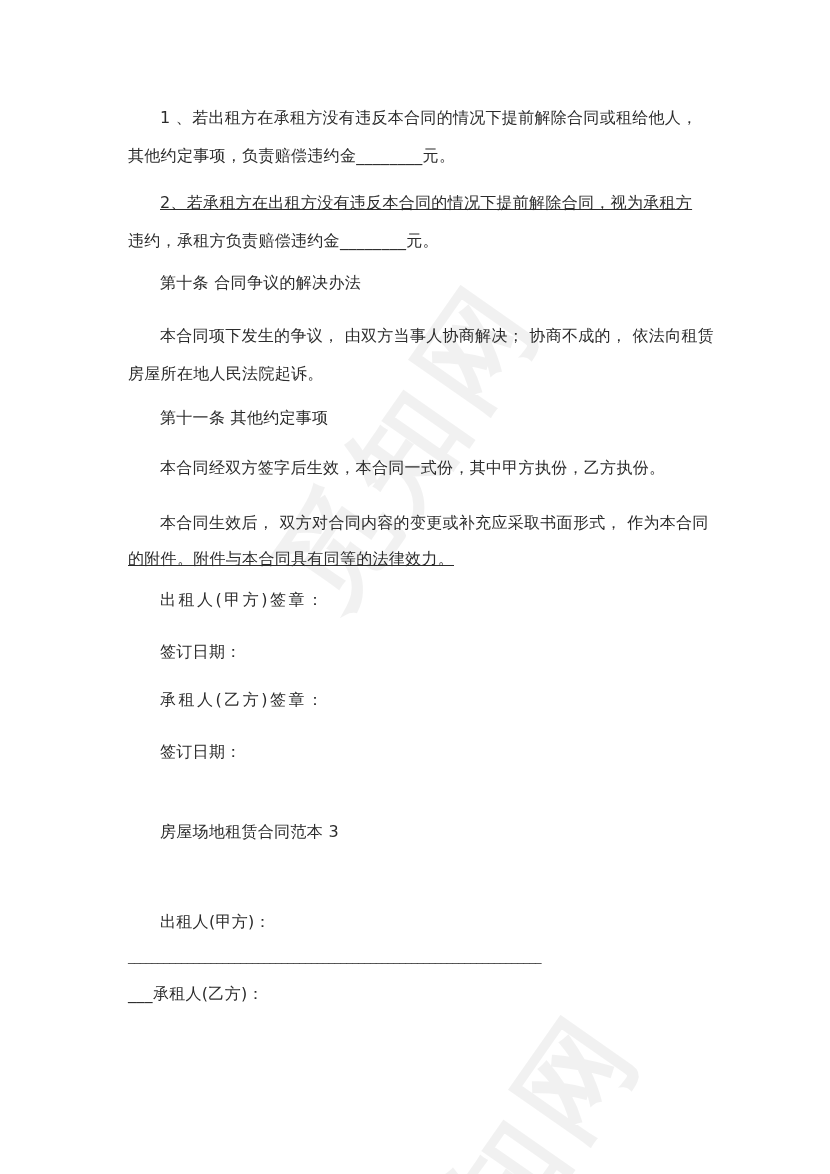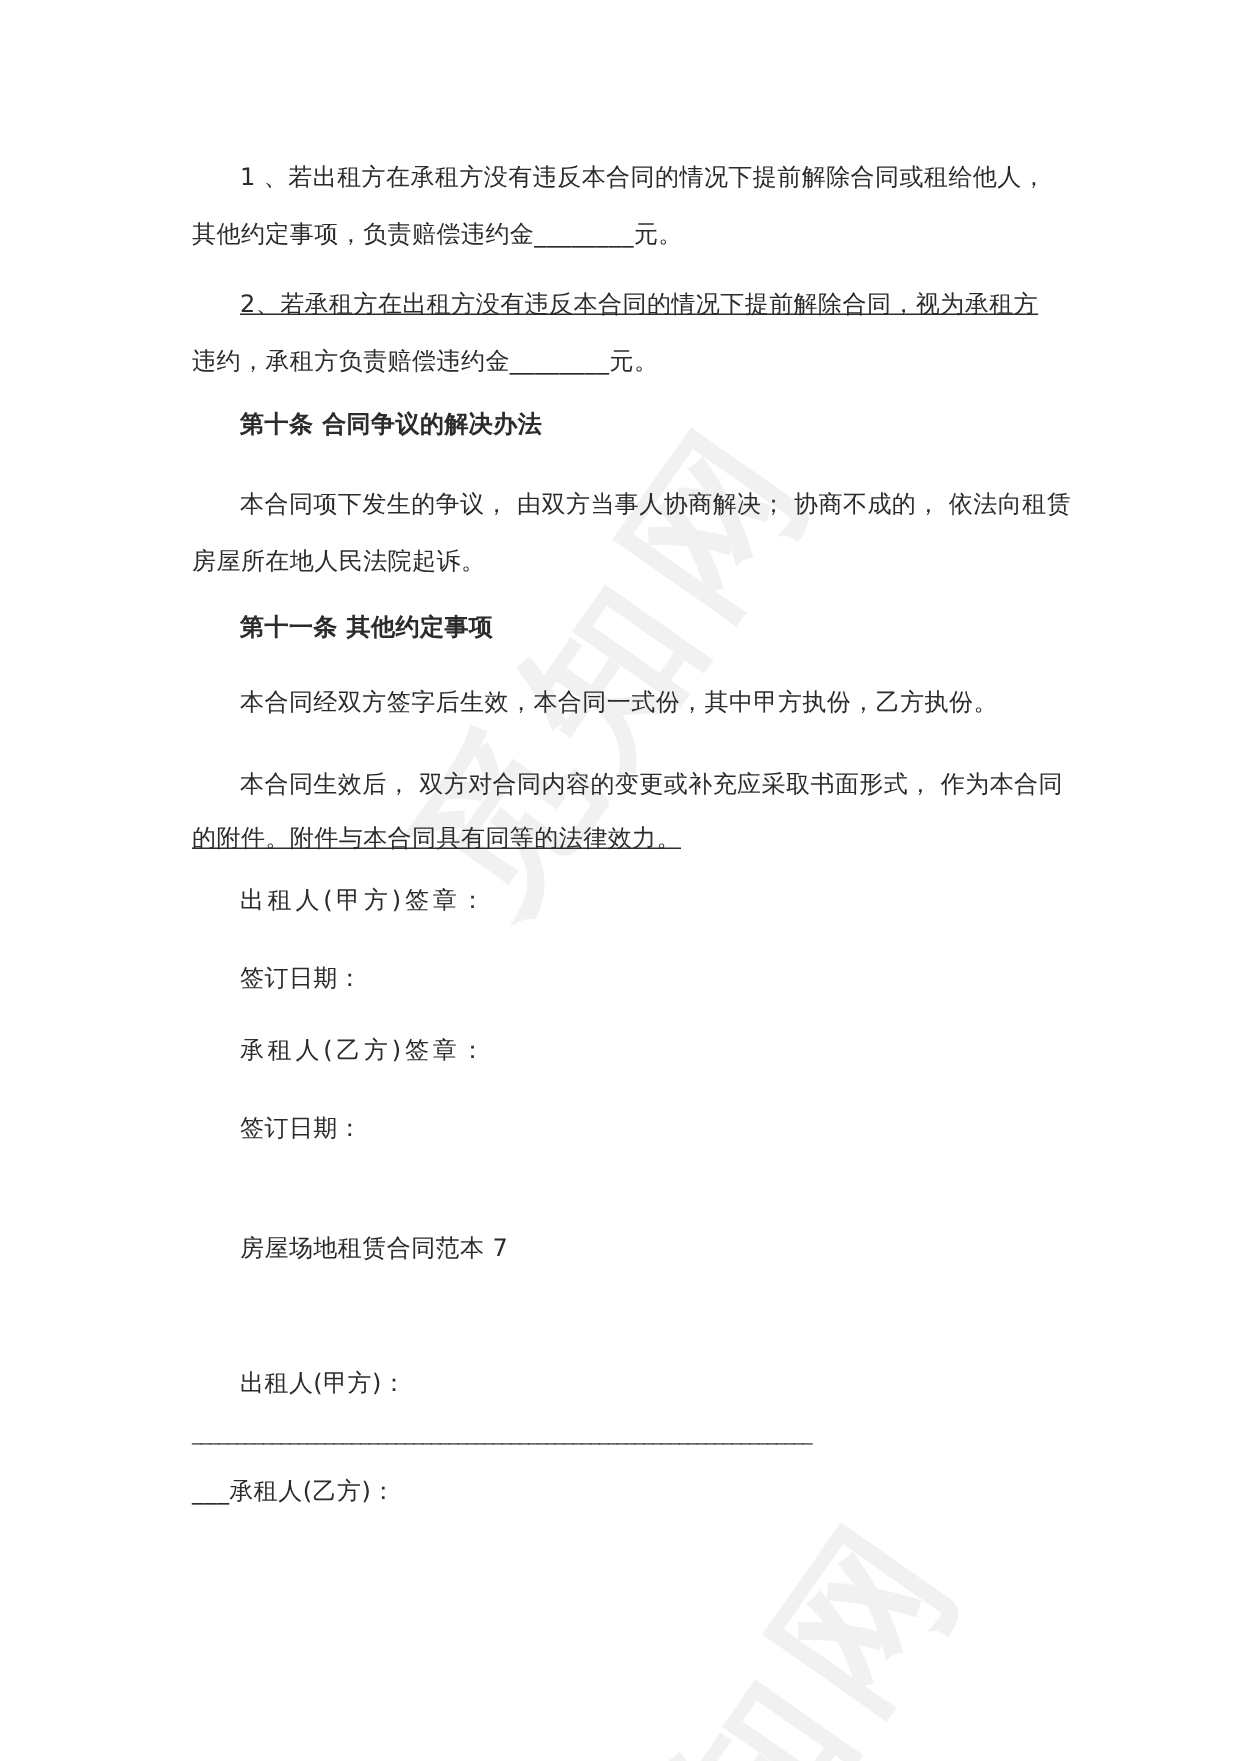"第十条 合同争议的解决办法" .bold { font-weight: bold -> normal }
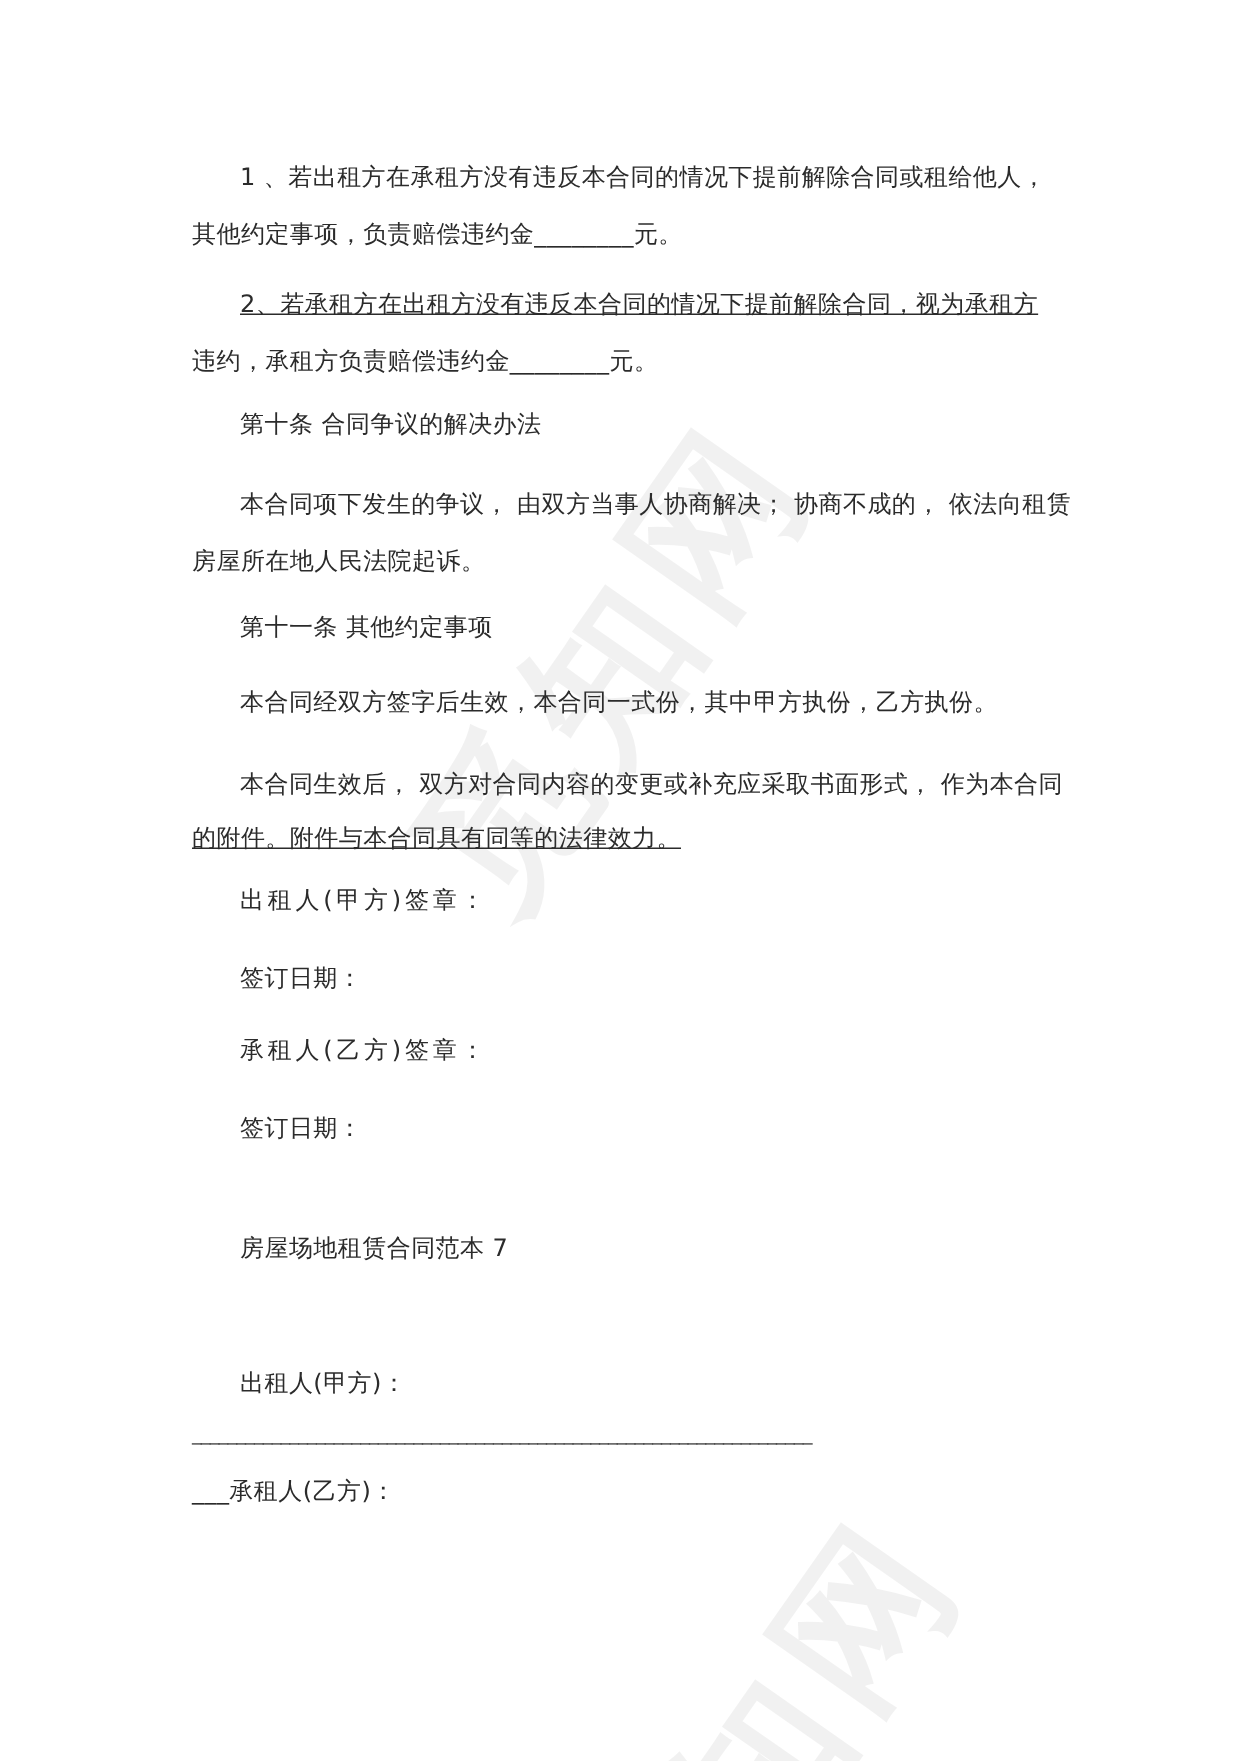"房屋场地租赁合同范本 7" div.line { text: 7 -> 3 }
